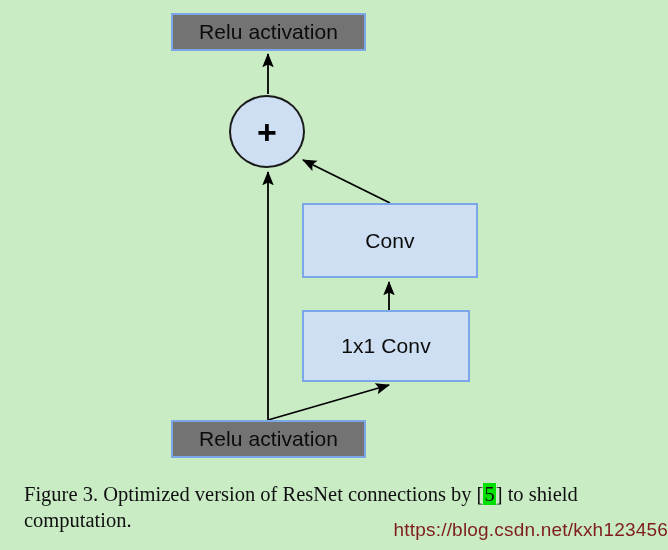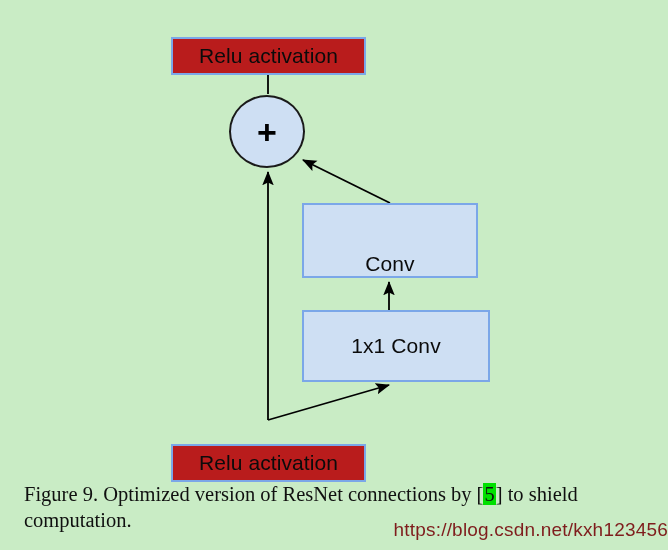"Relu activation" .node-relu { background: #b91c1c -> #737373; margin-top: 24px -> none }
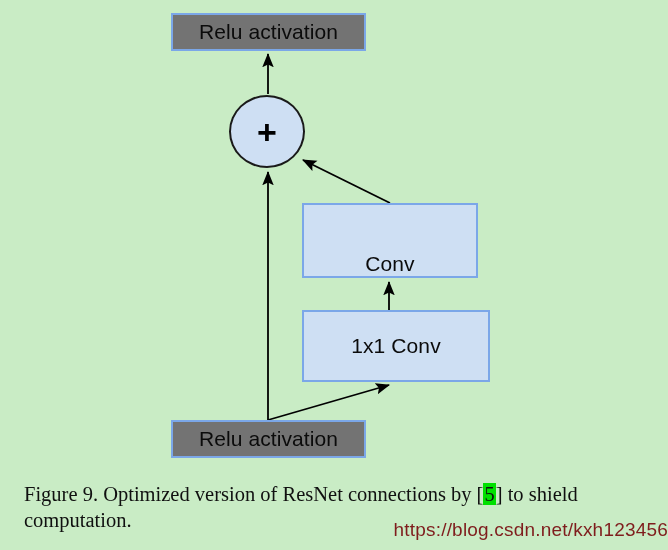"Conv" #node-conv { align-items: flex-end -> none }
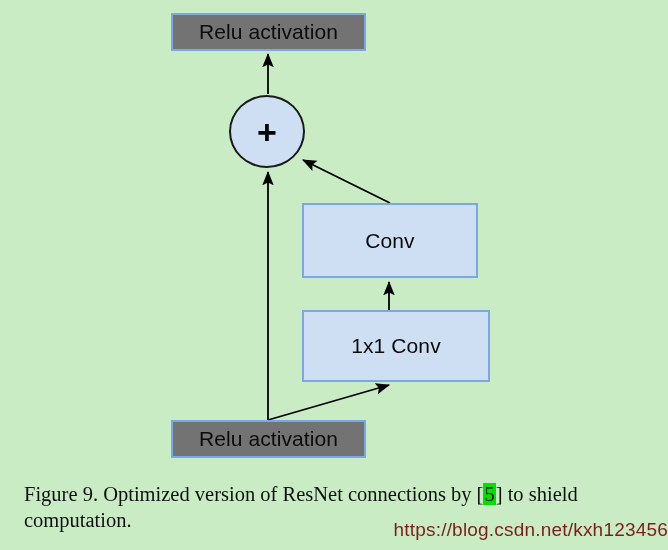"1x1 Conv" #node-conv-1x1 { width: 188px -> 168px }
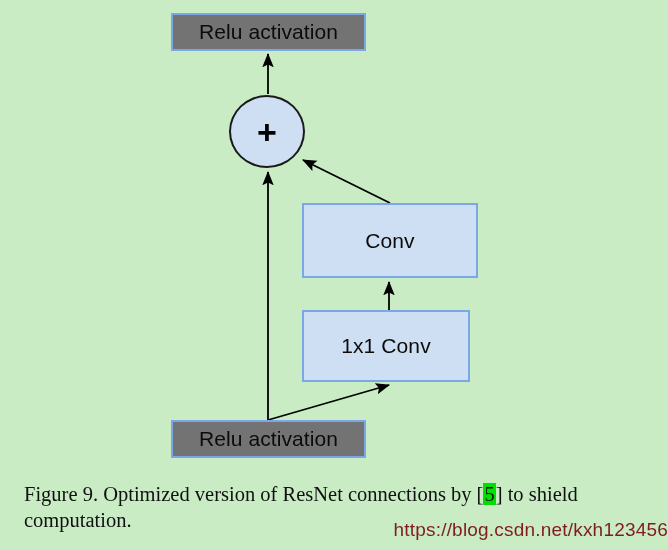"Figure 9. Optimized version of" span { text: 9 -> 3 }
